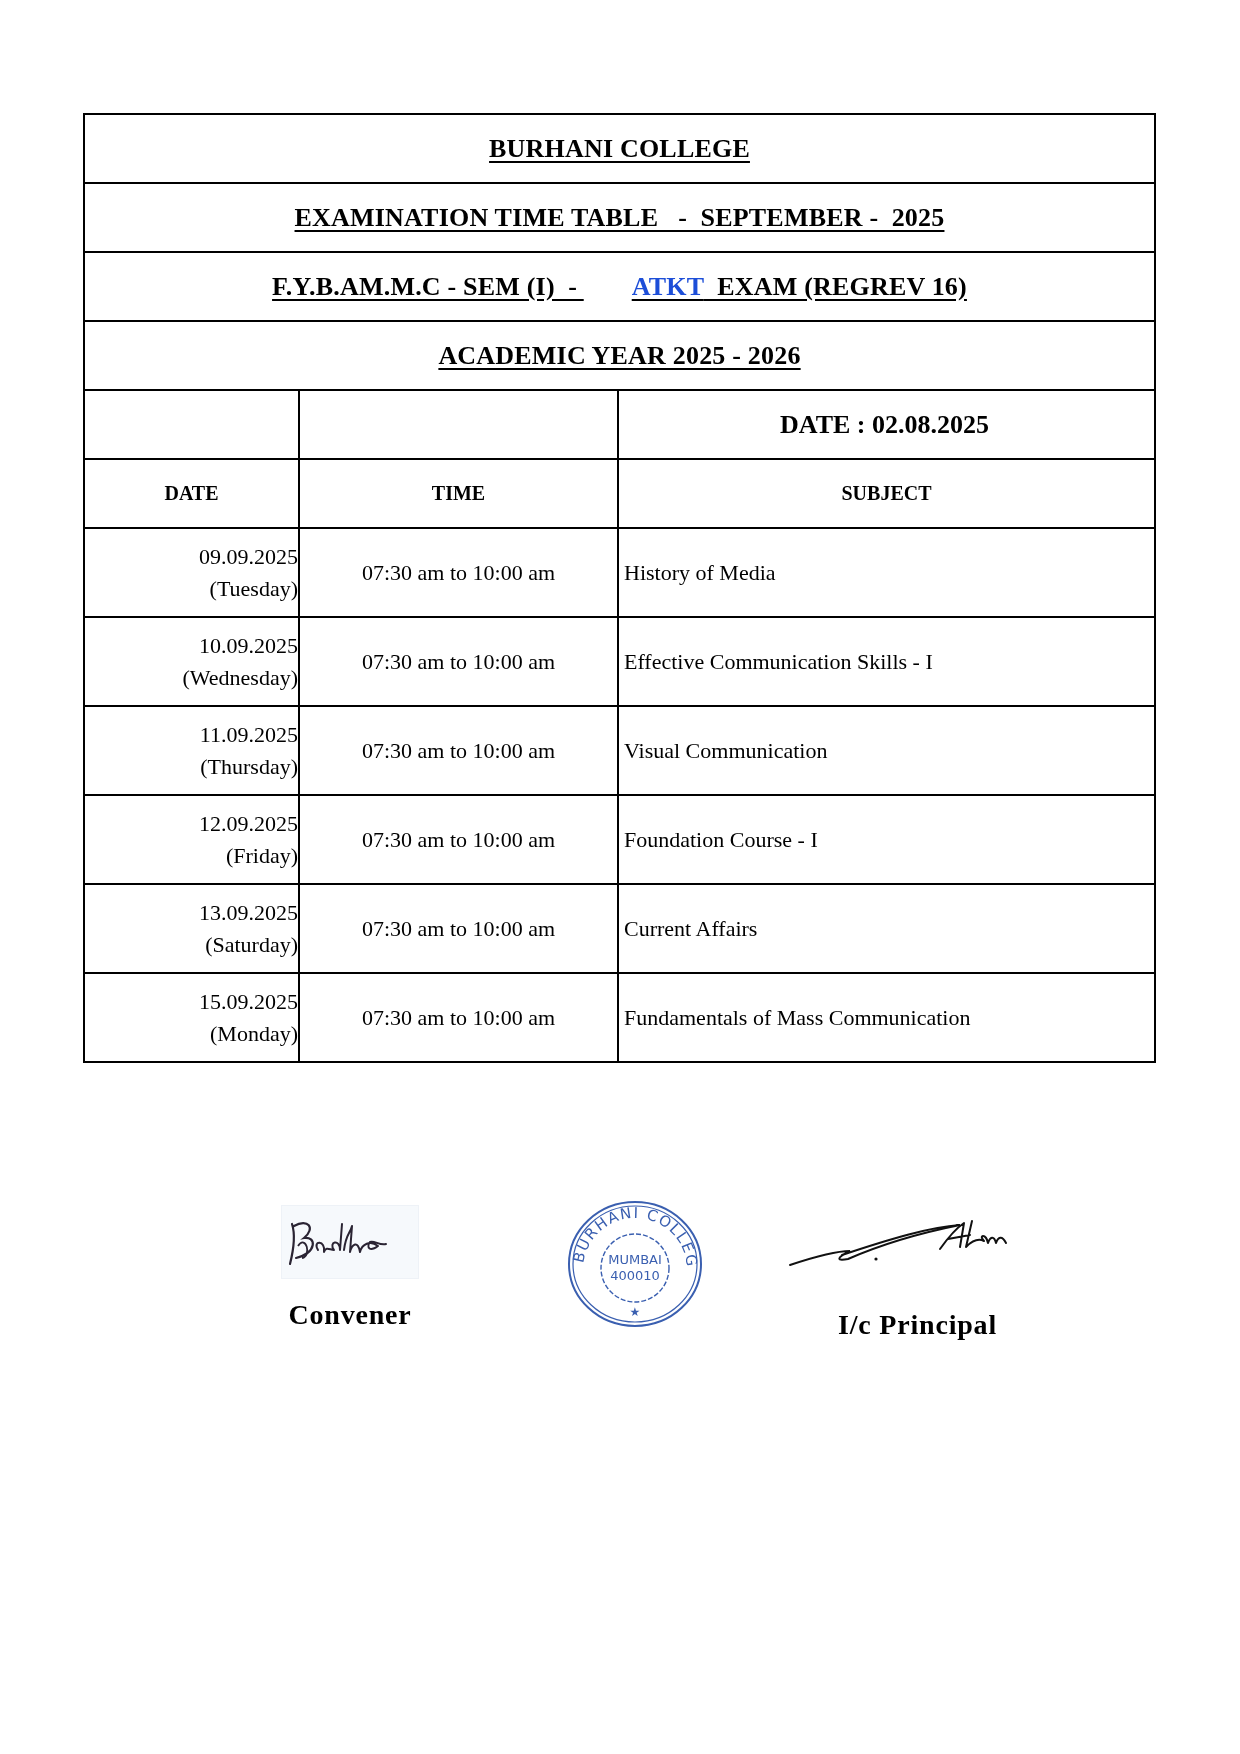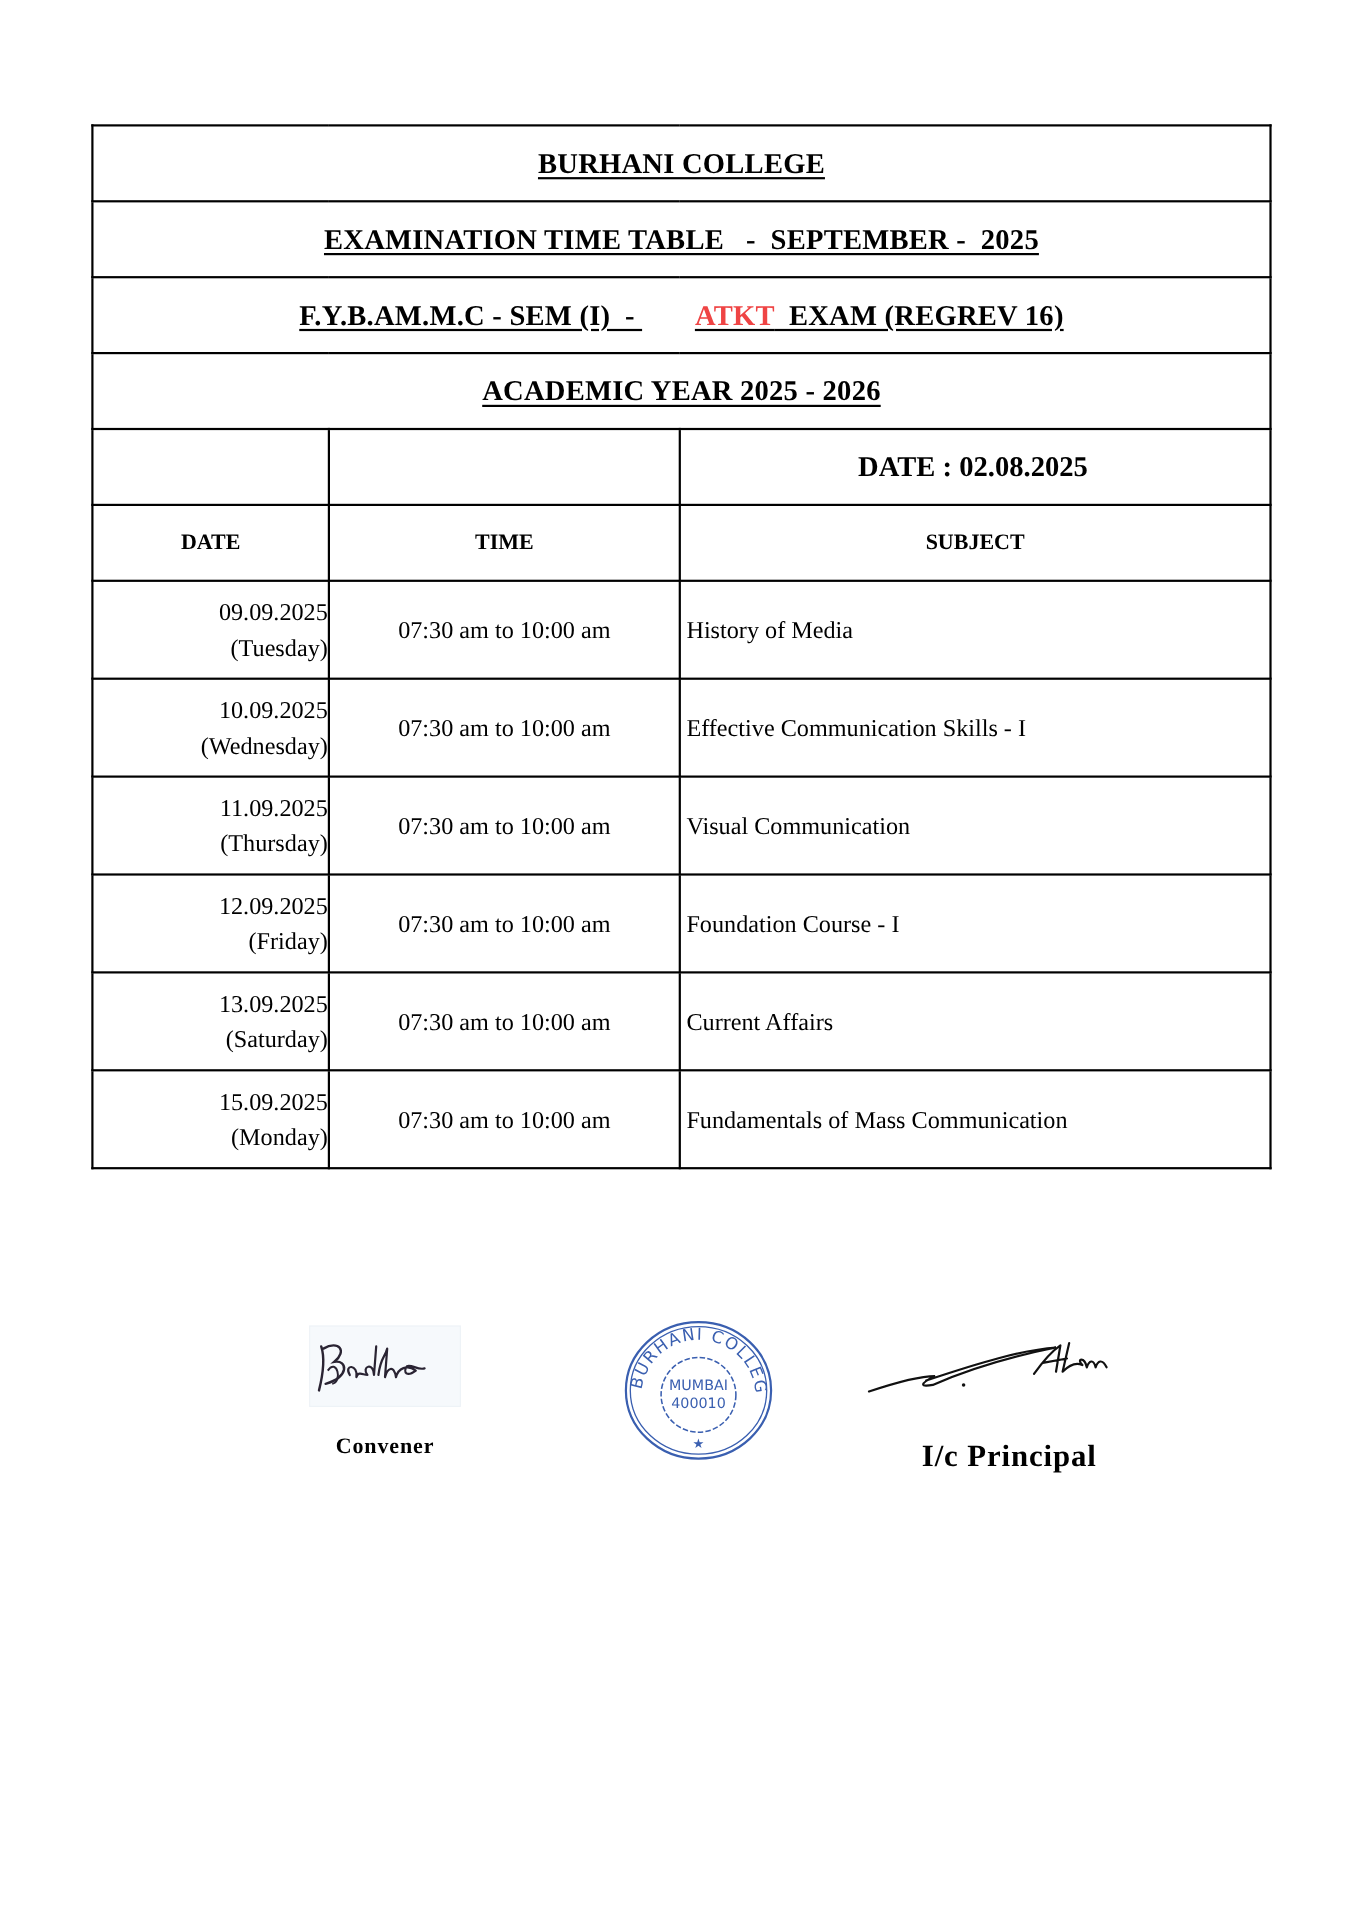"ATKT" .hdr td .red { color: #ef4444 -> #1d4ed8 }
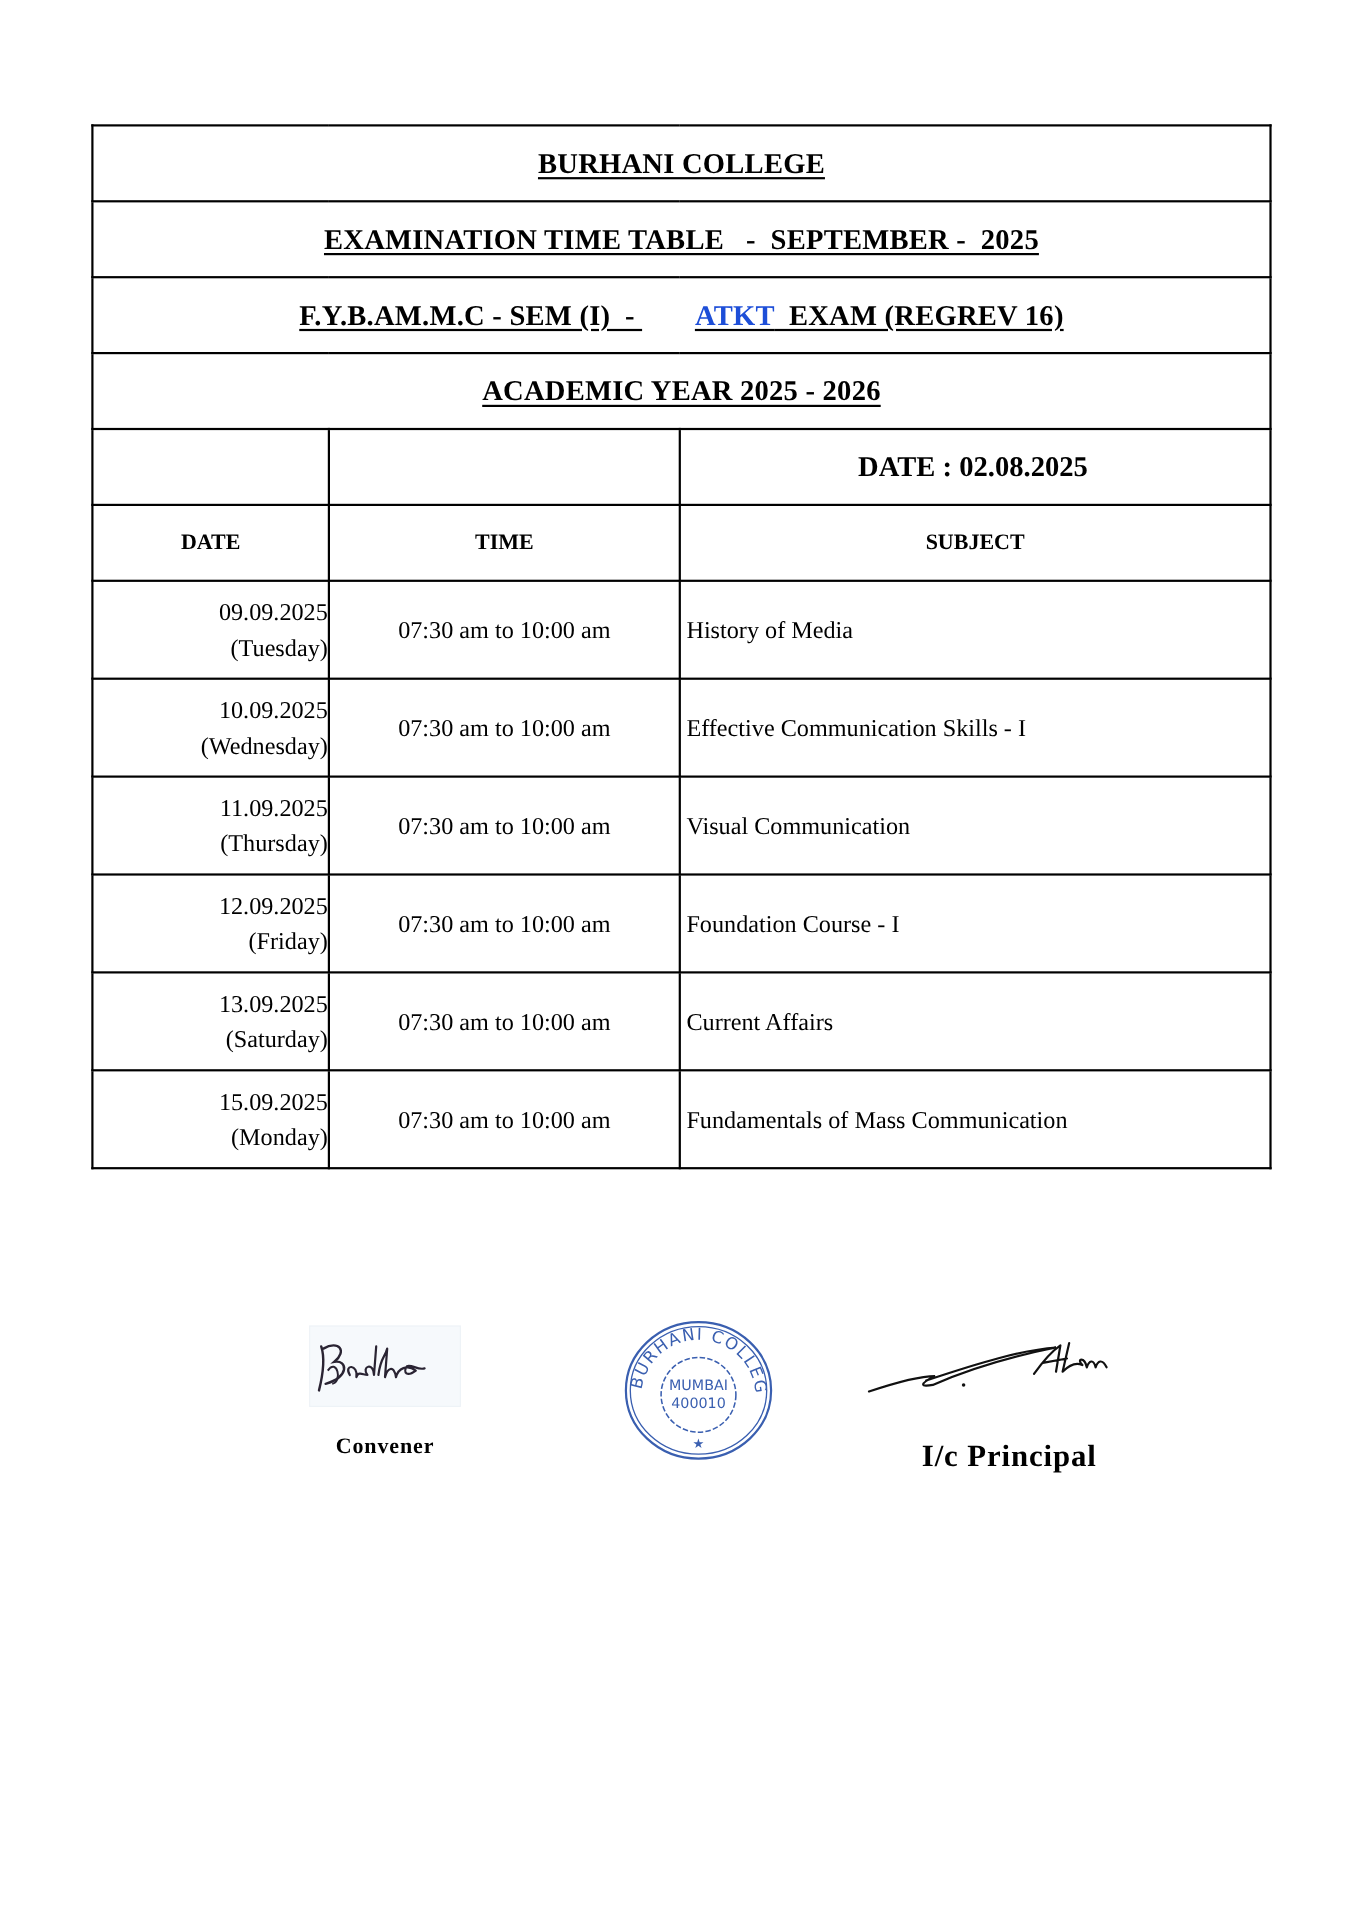"Convener" .sig-left .lbl { font-size: 20px -> 28px }
